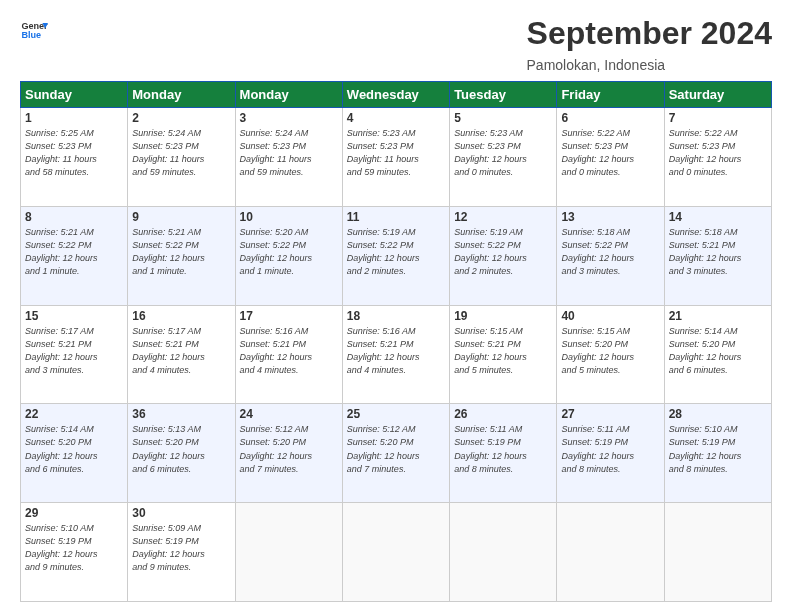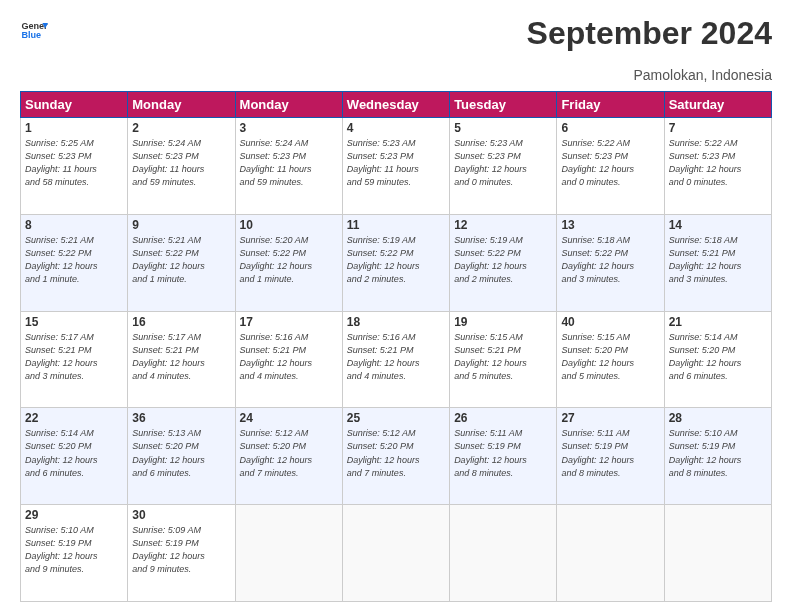"September 2024" .title-area { text-align: right -> none }
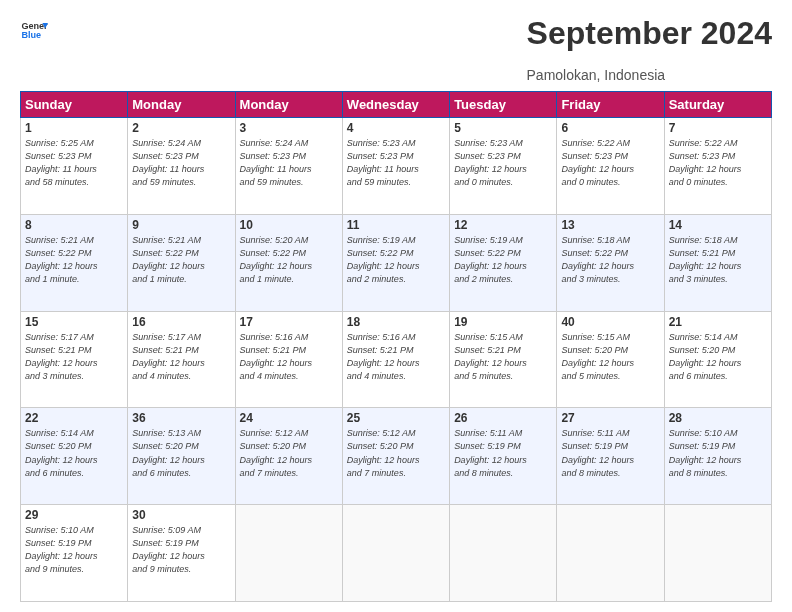"Pamolokan, Indonesia" .subtitle { margin-top: 16px -> 6px }
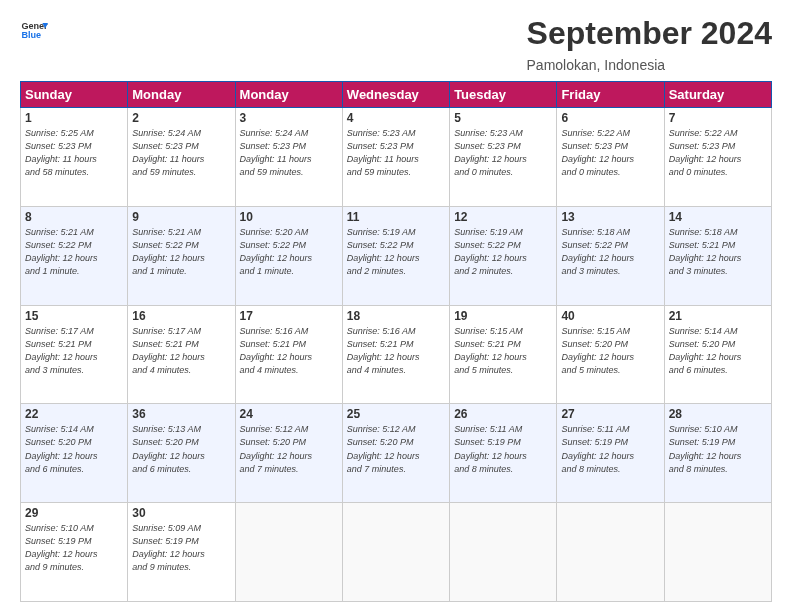"Sunday" .calendar th { background-color: #be185d -> #15803d }
